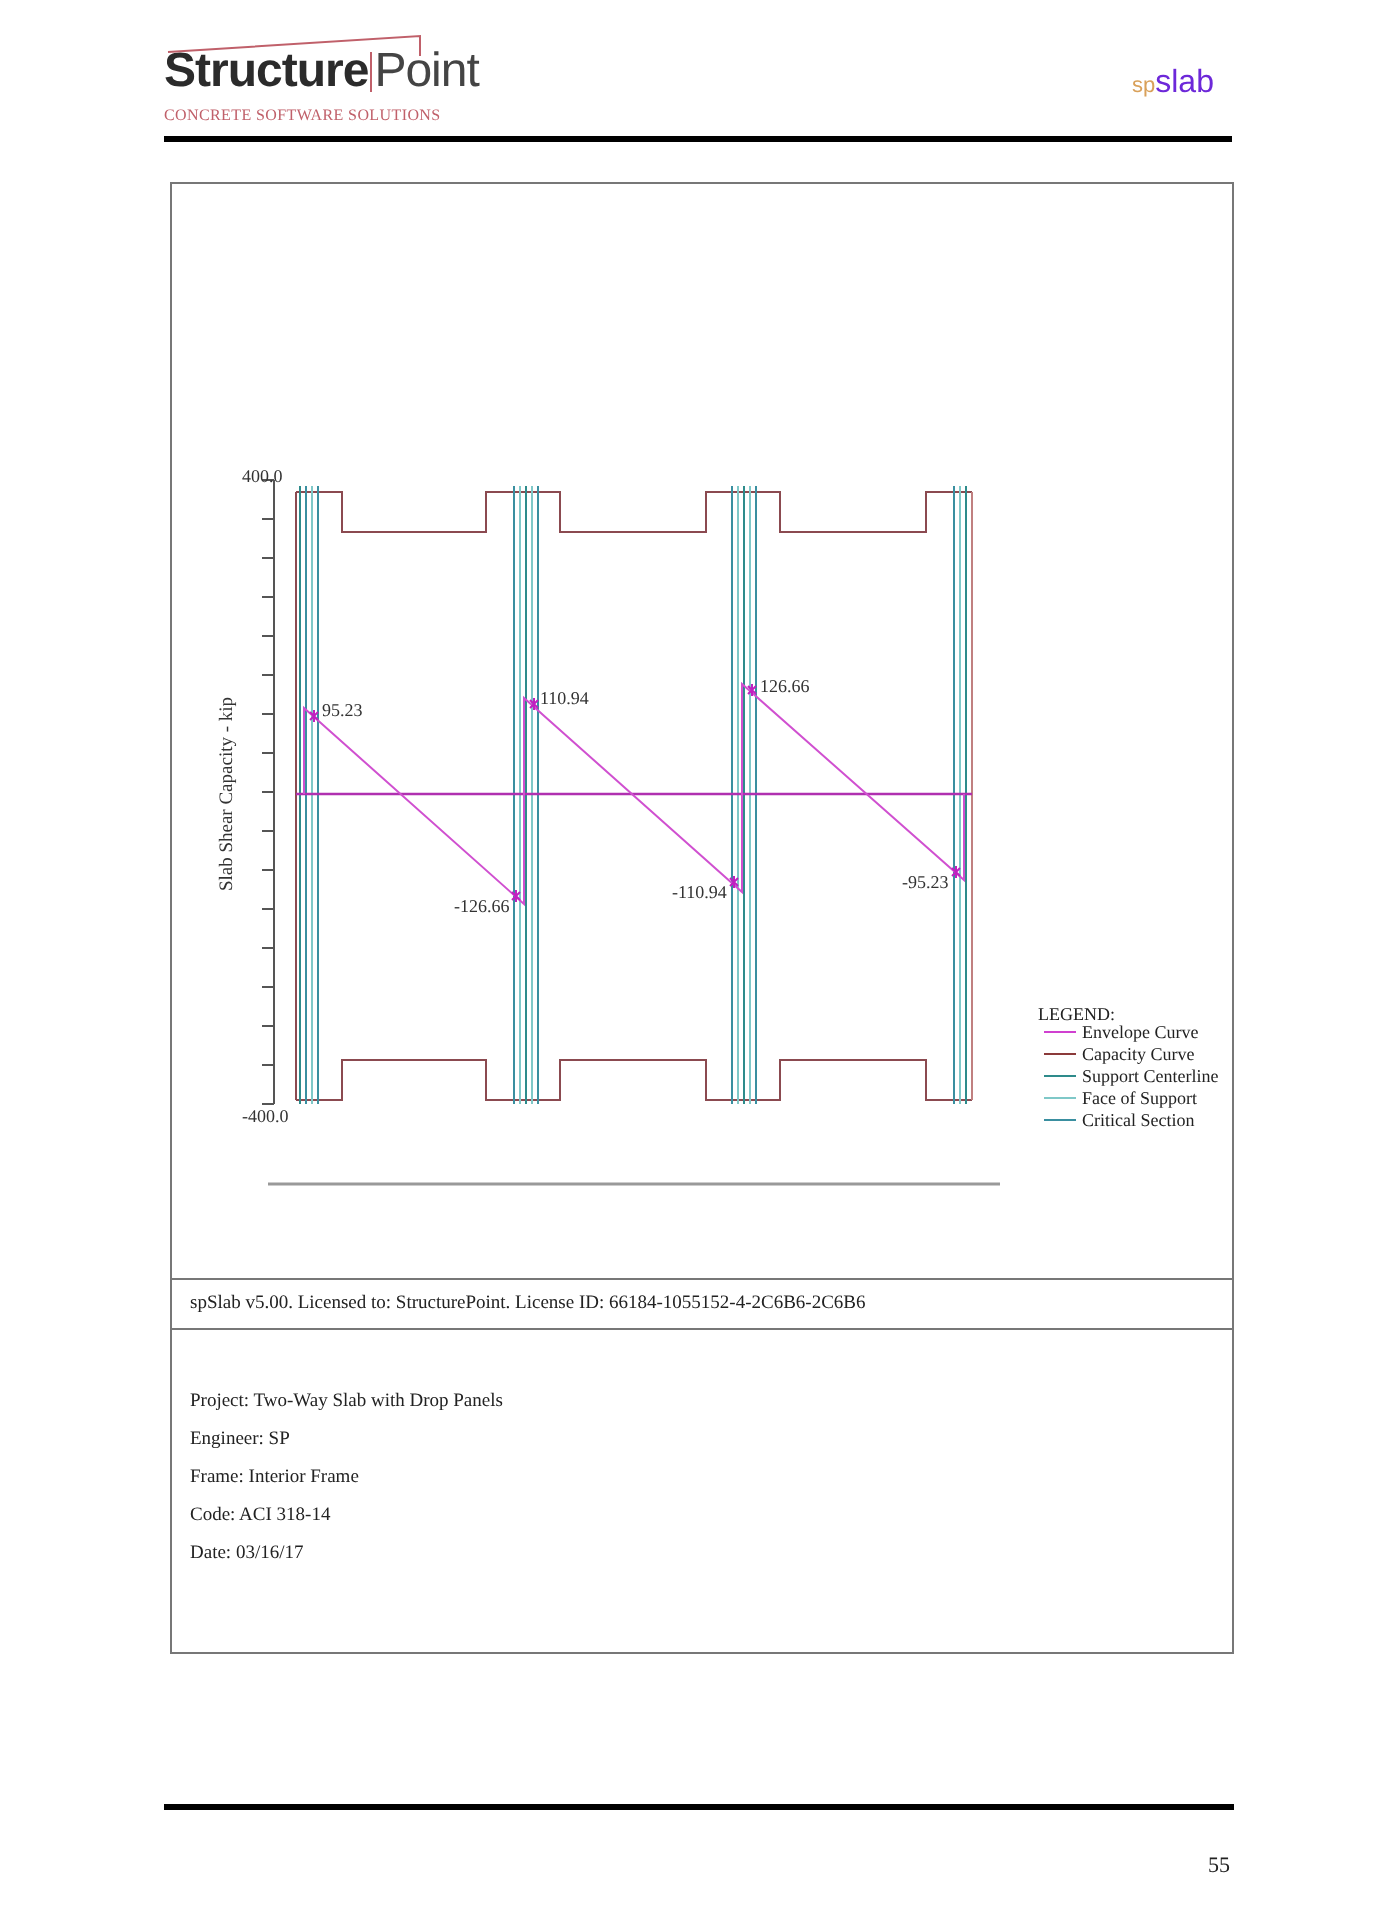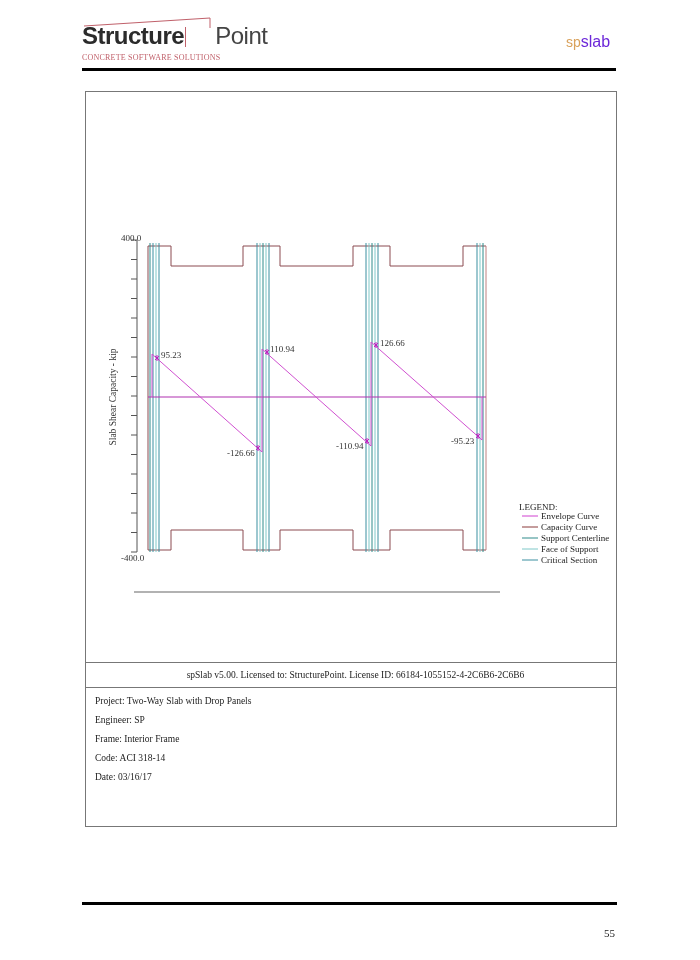"Point" .logo-main span.light { padding-left: 28px -> none }
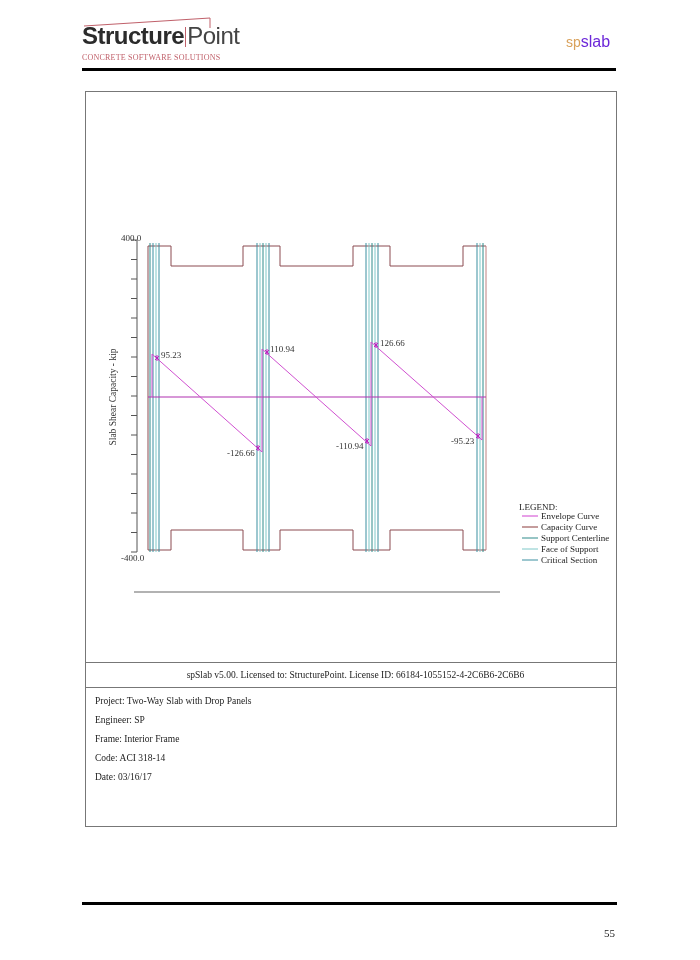"sp" .brand-right .sp { font-size: 14px -> 11px }
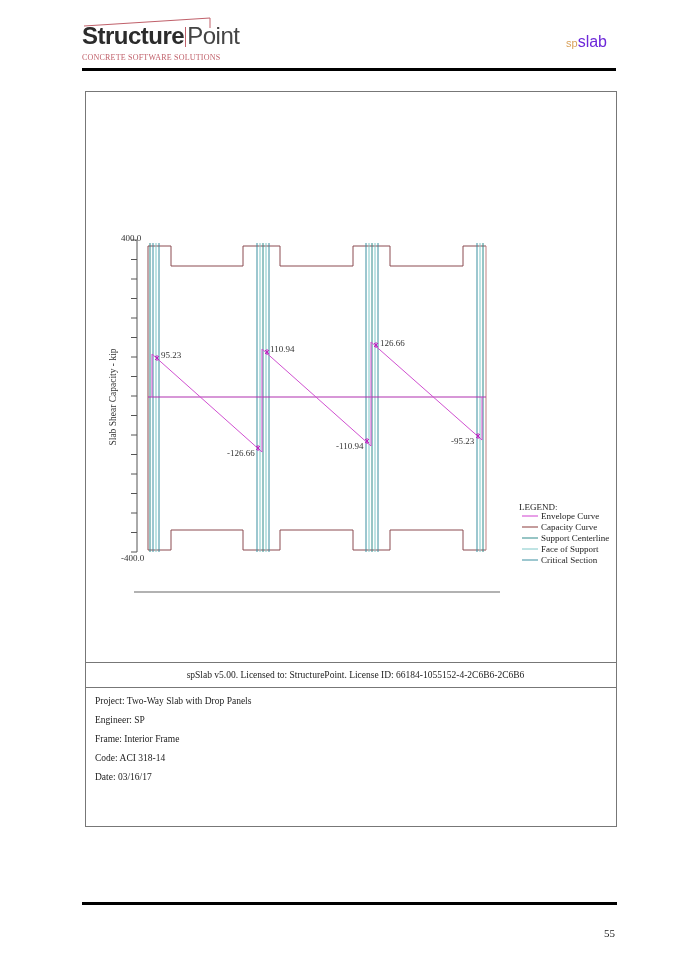"spSlab v5.00. Licensed to:" .license { text-align: center -> none; top: 662px -> 639px }
